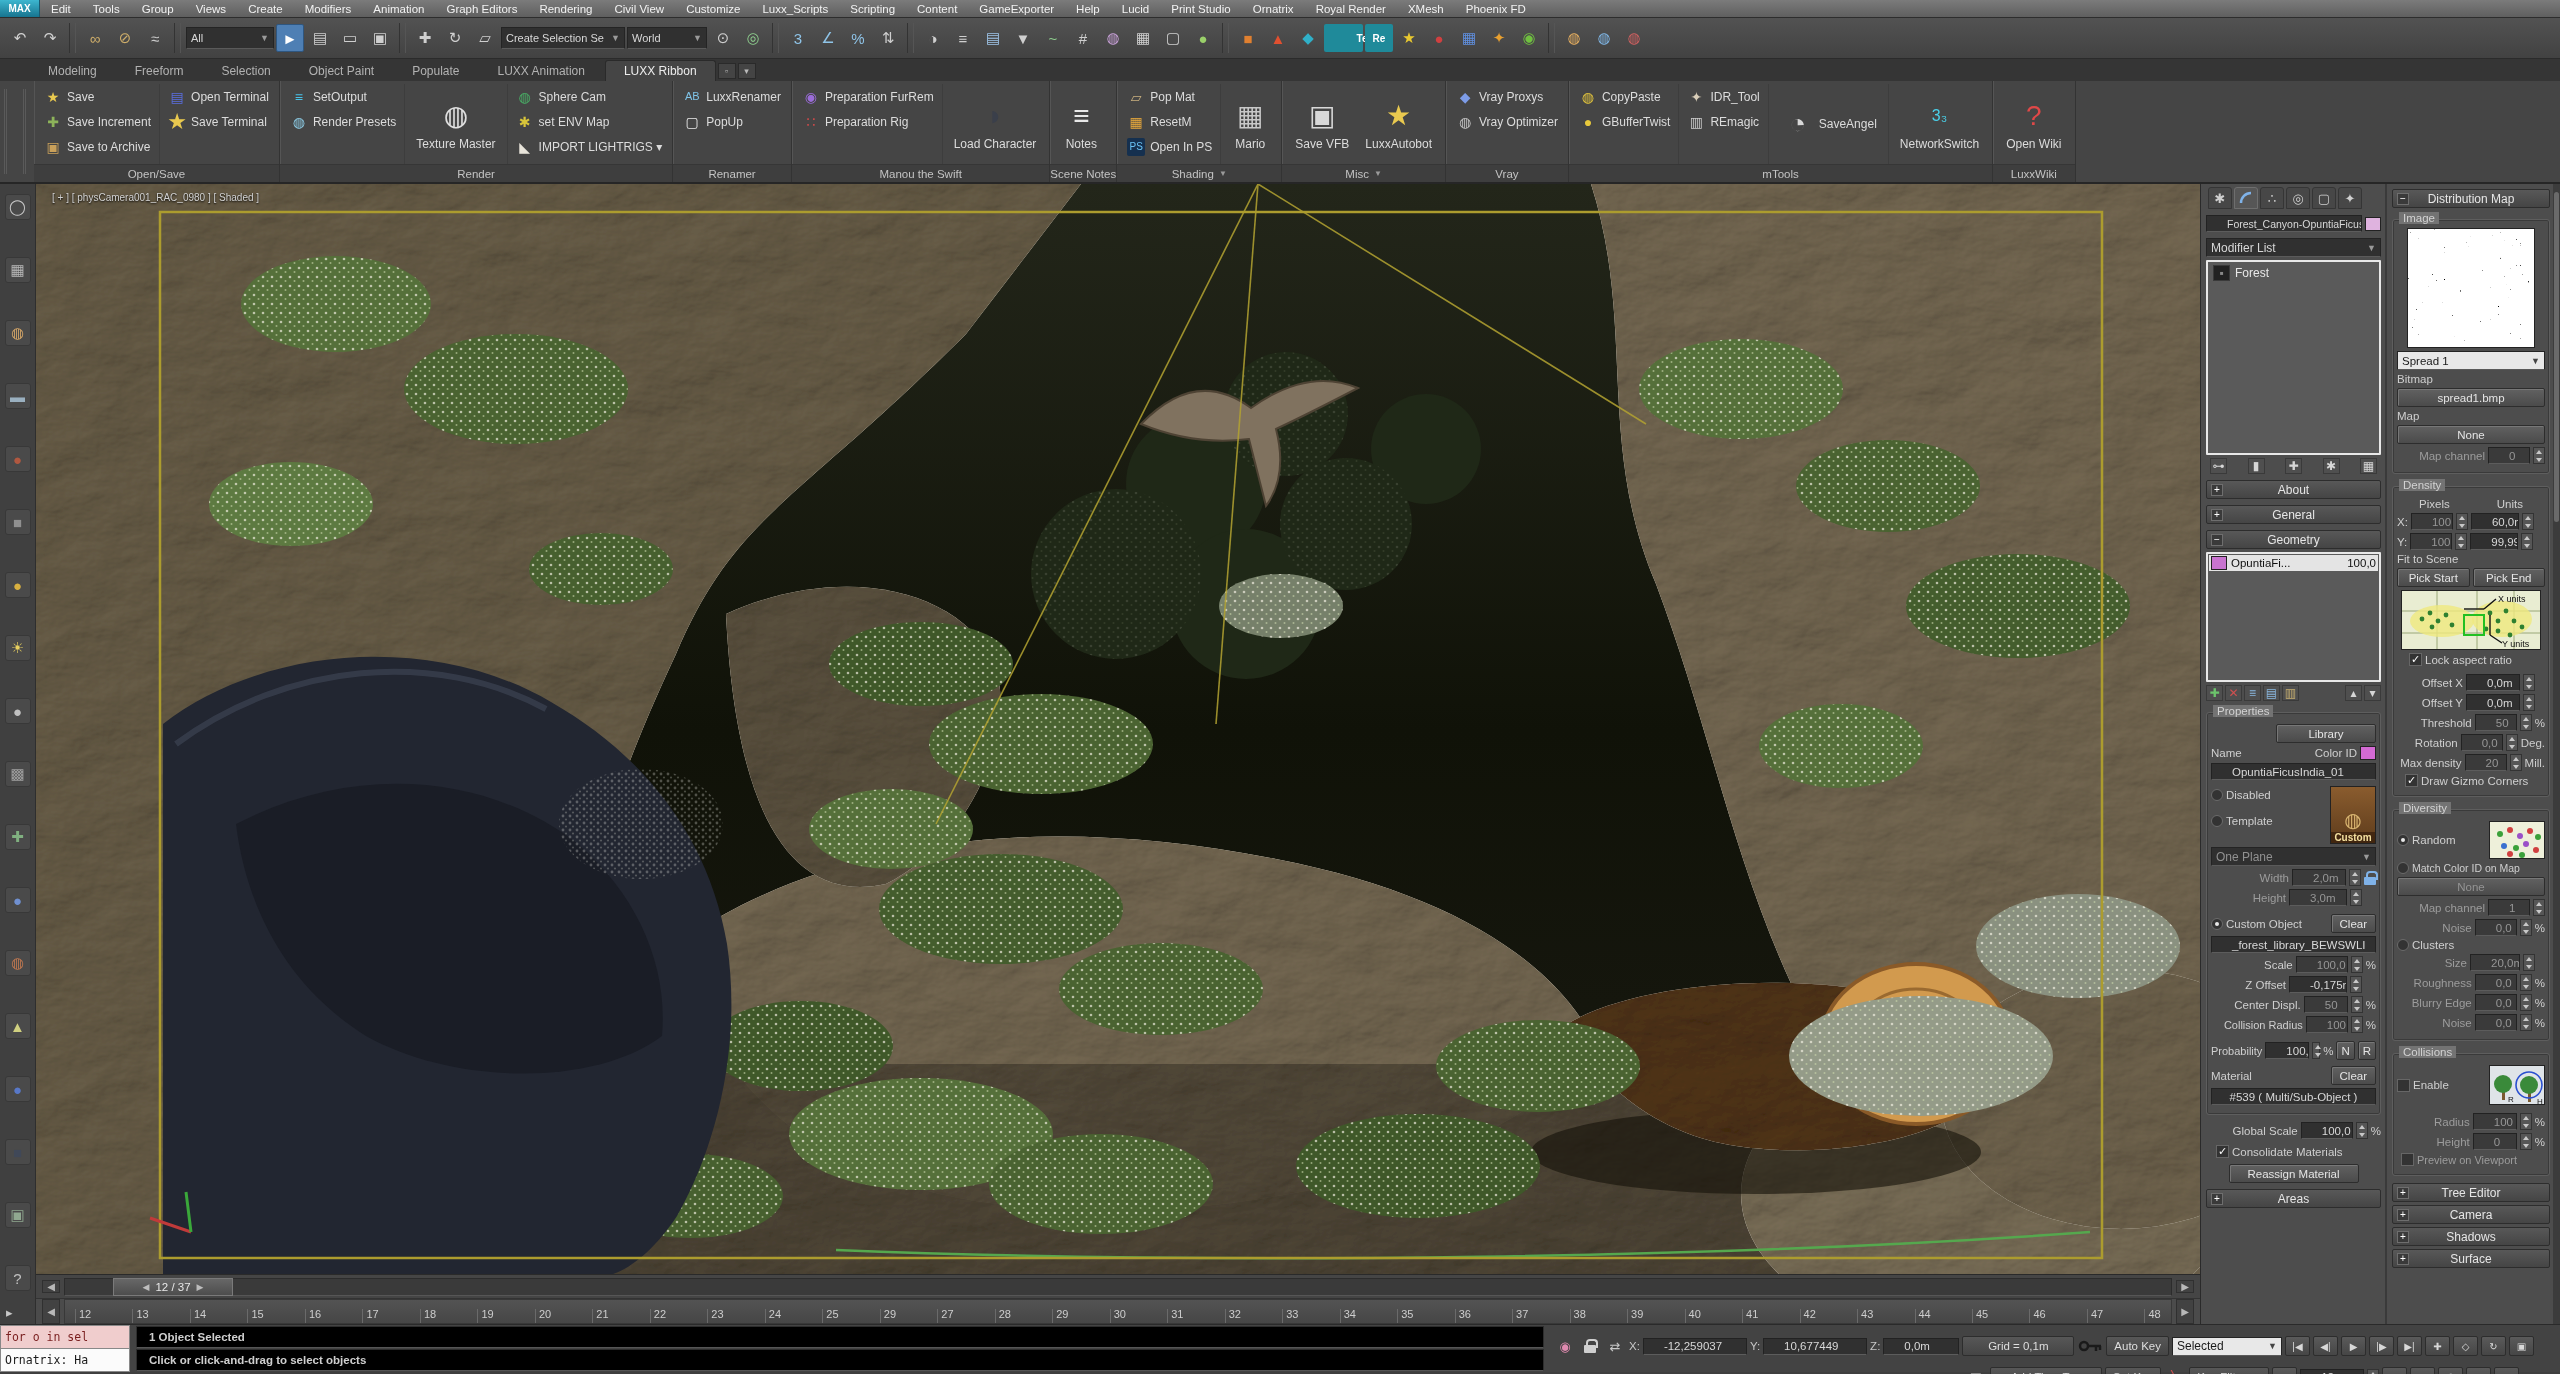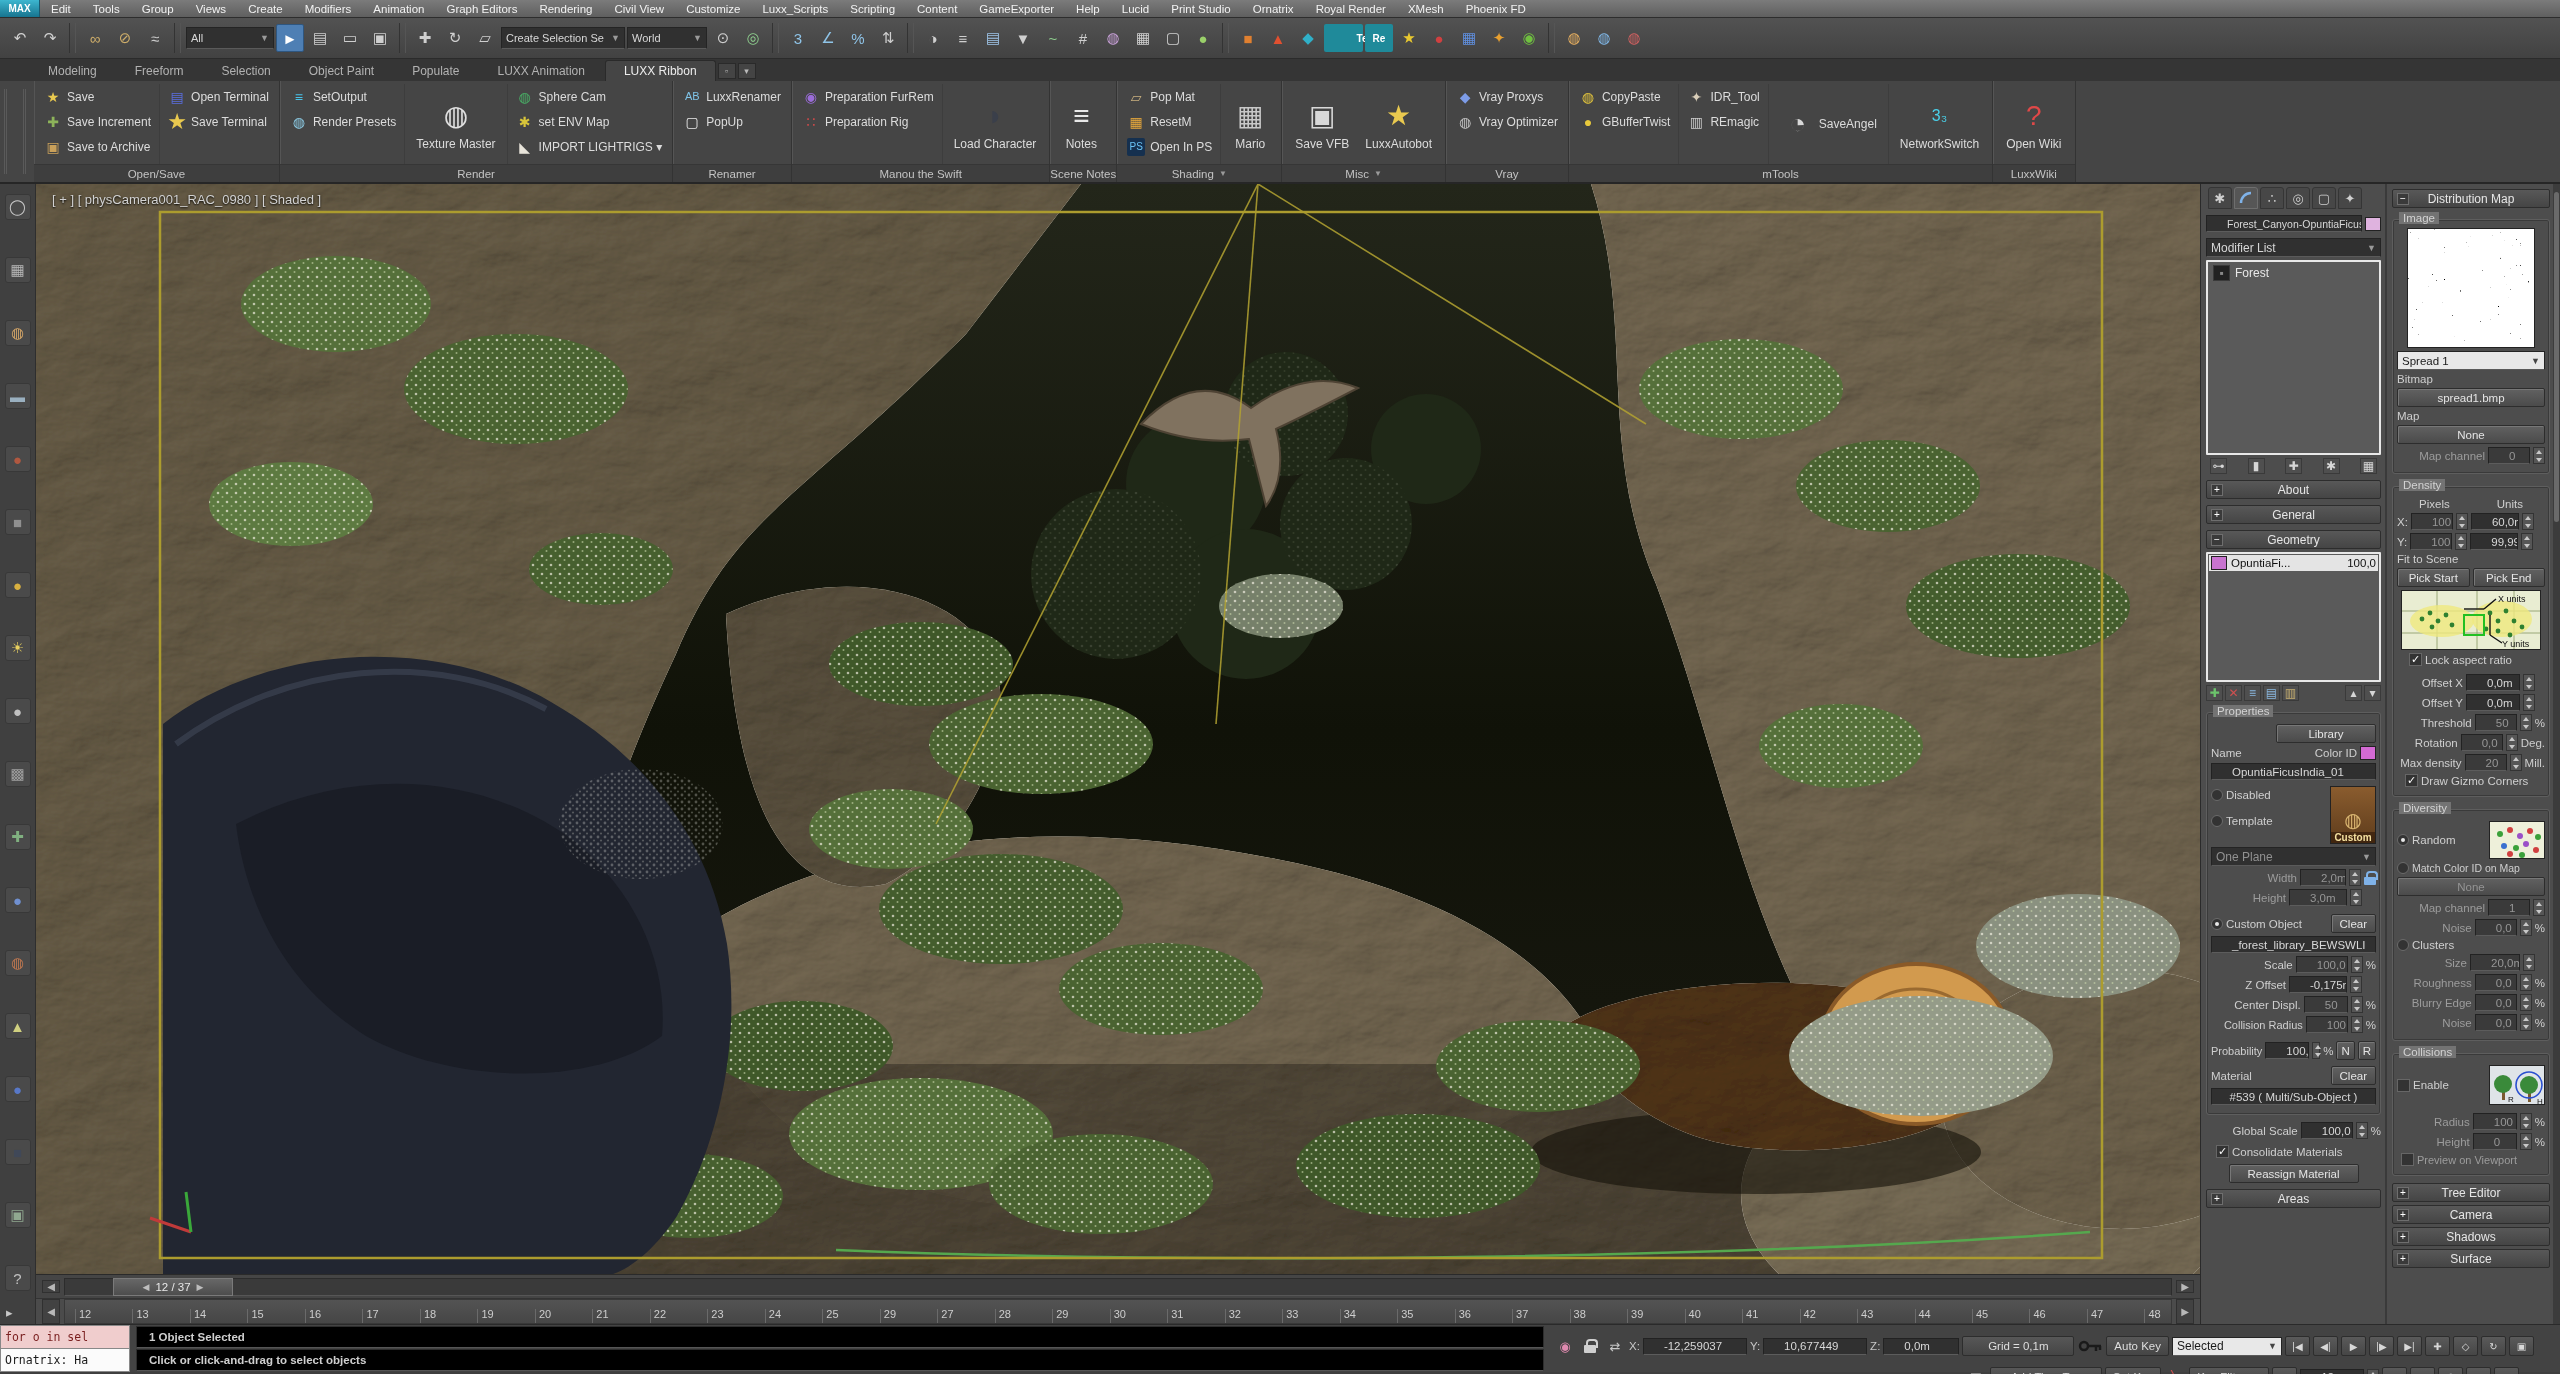"[ + ] [ physCamera001_RAC_0980" #vp-label { font-size: 13px -> 10px }
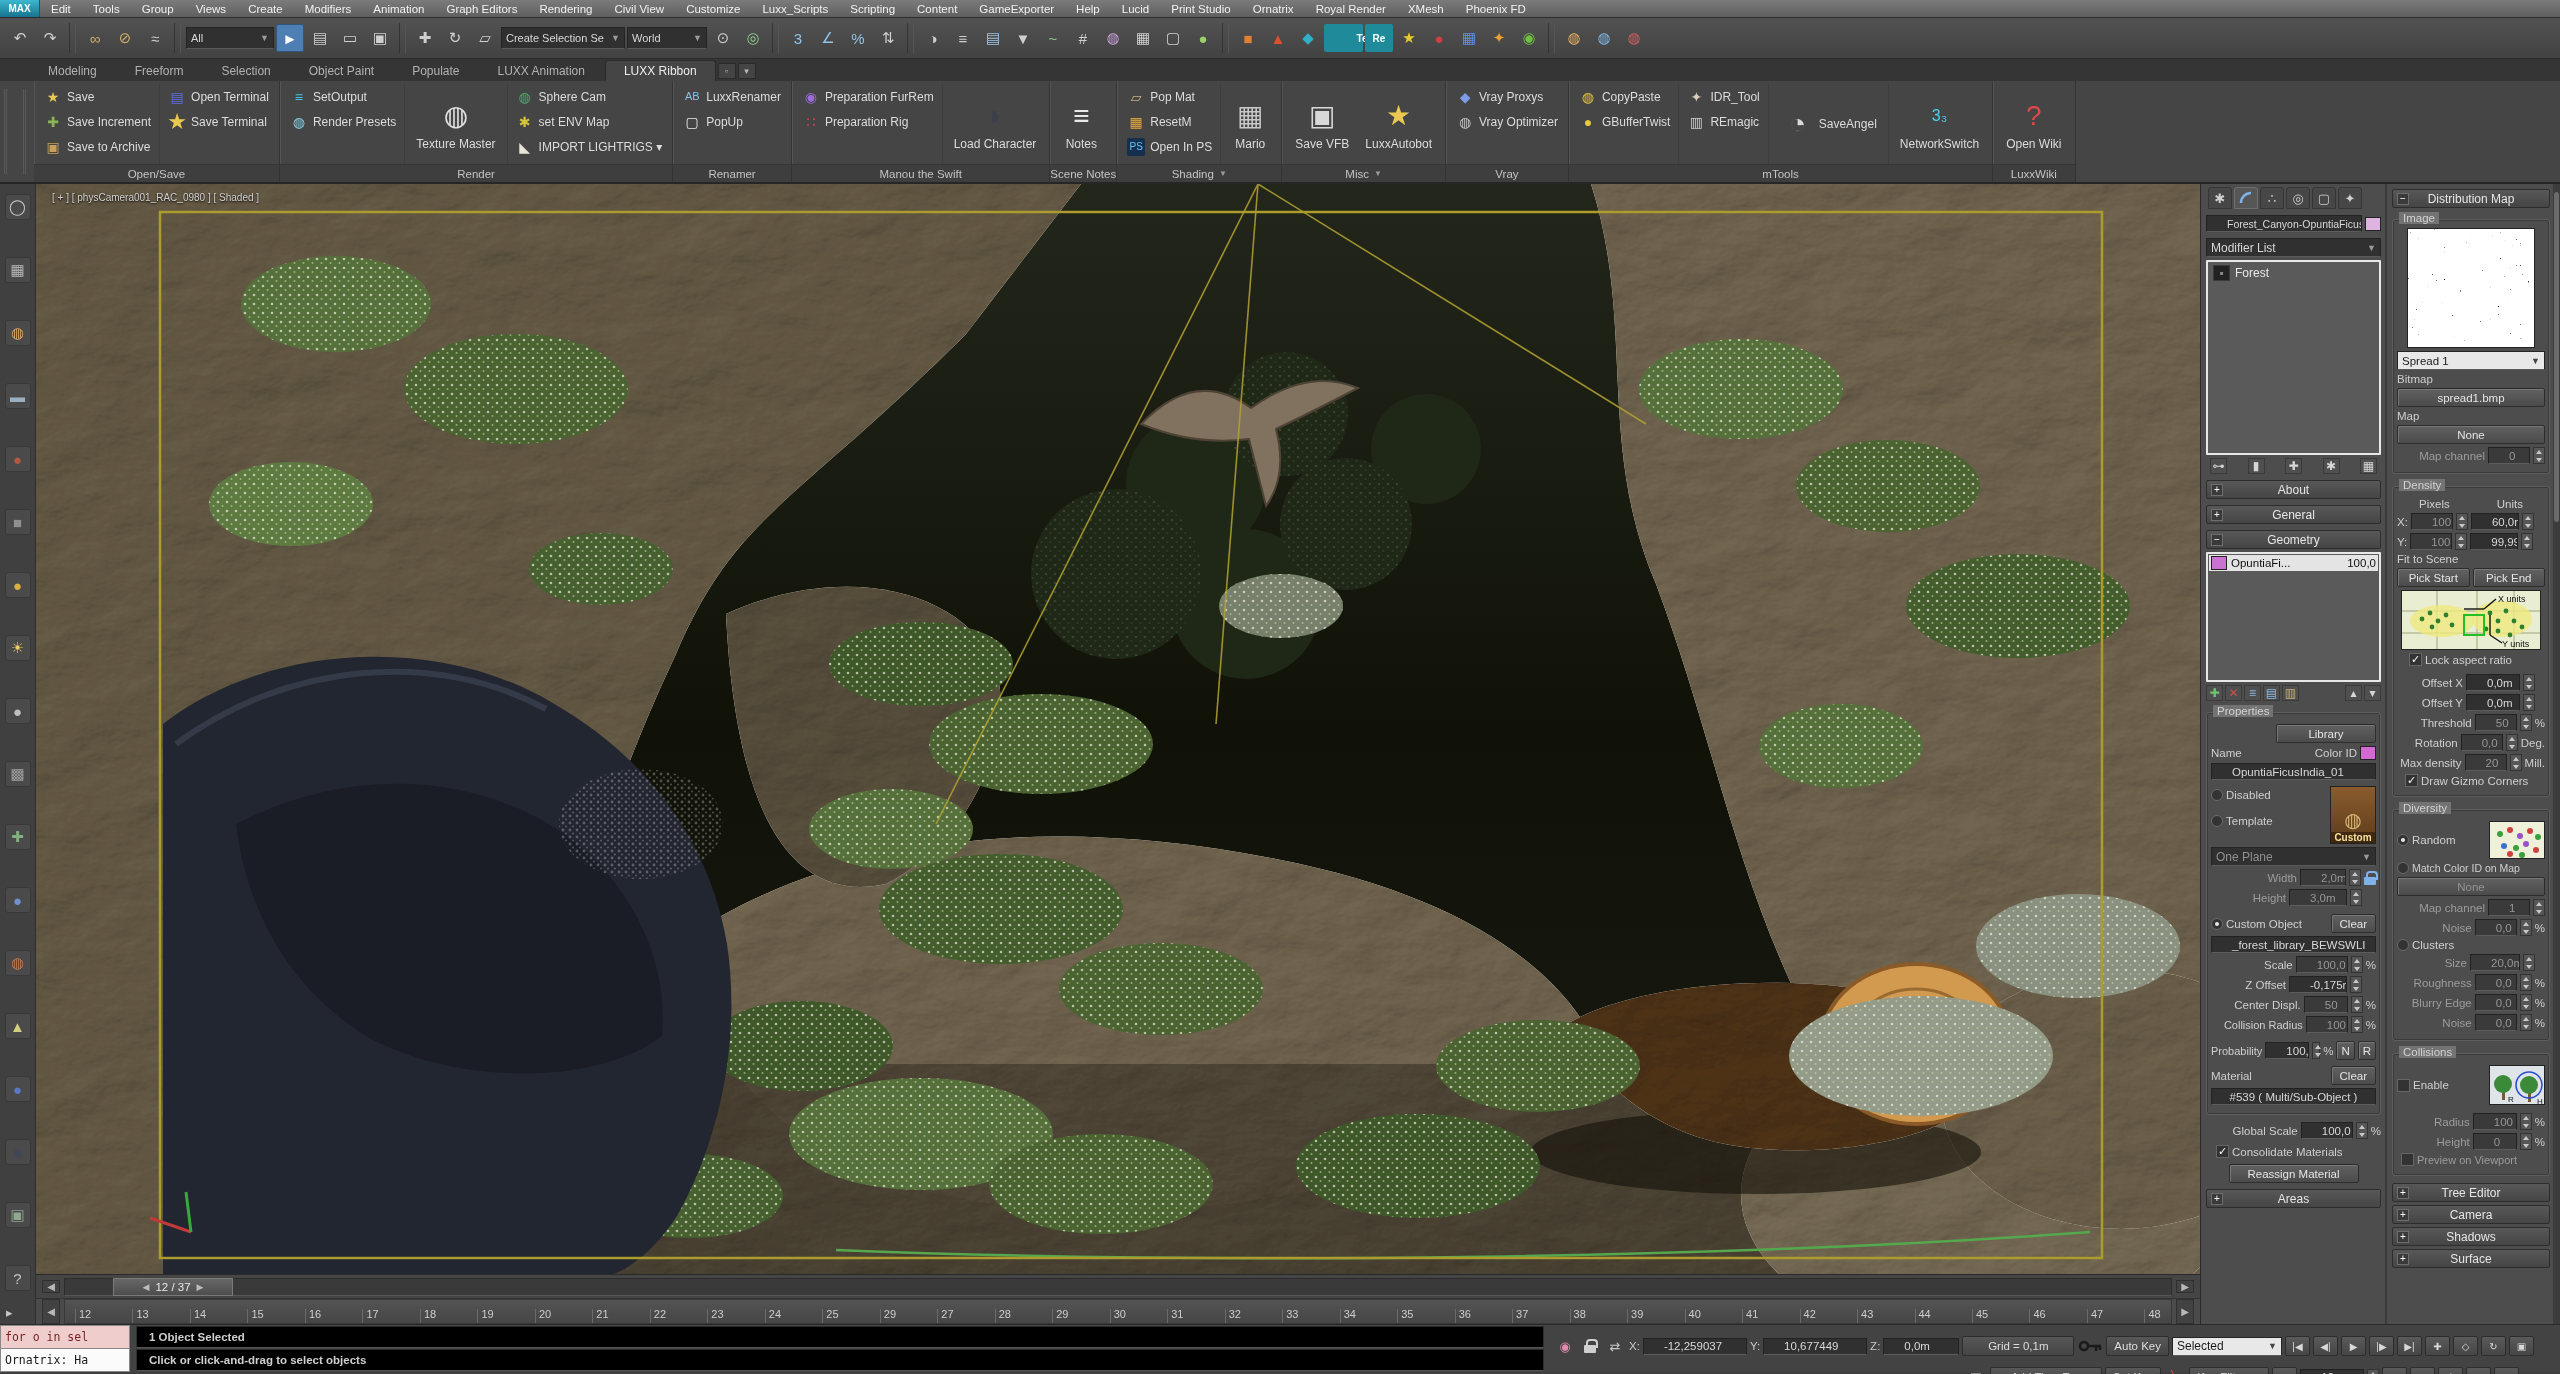"2,0m" span.fld { width: 46px -> 54px }
